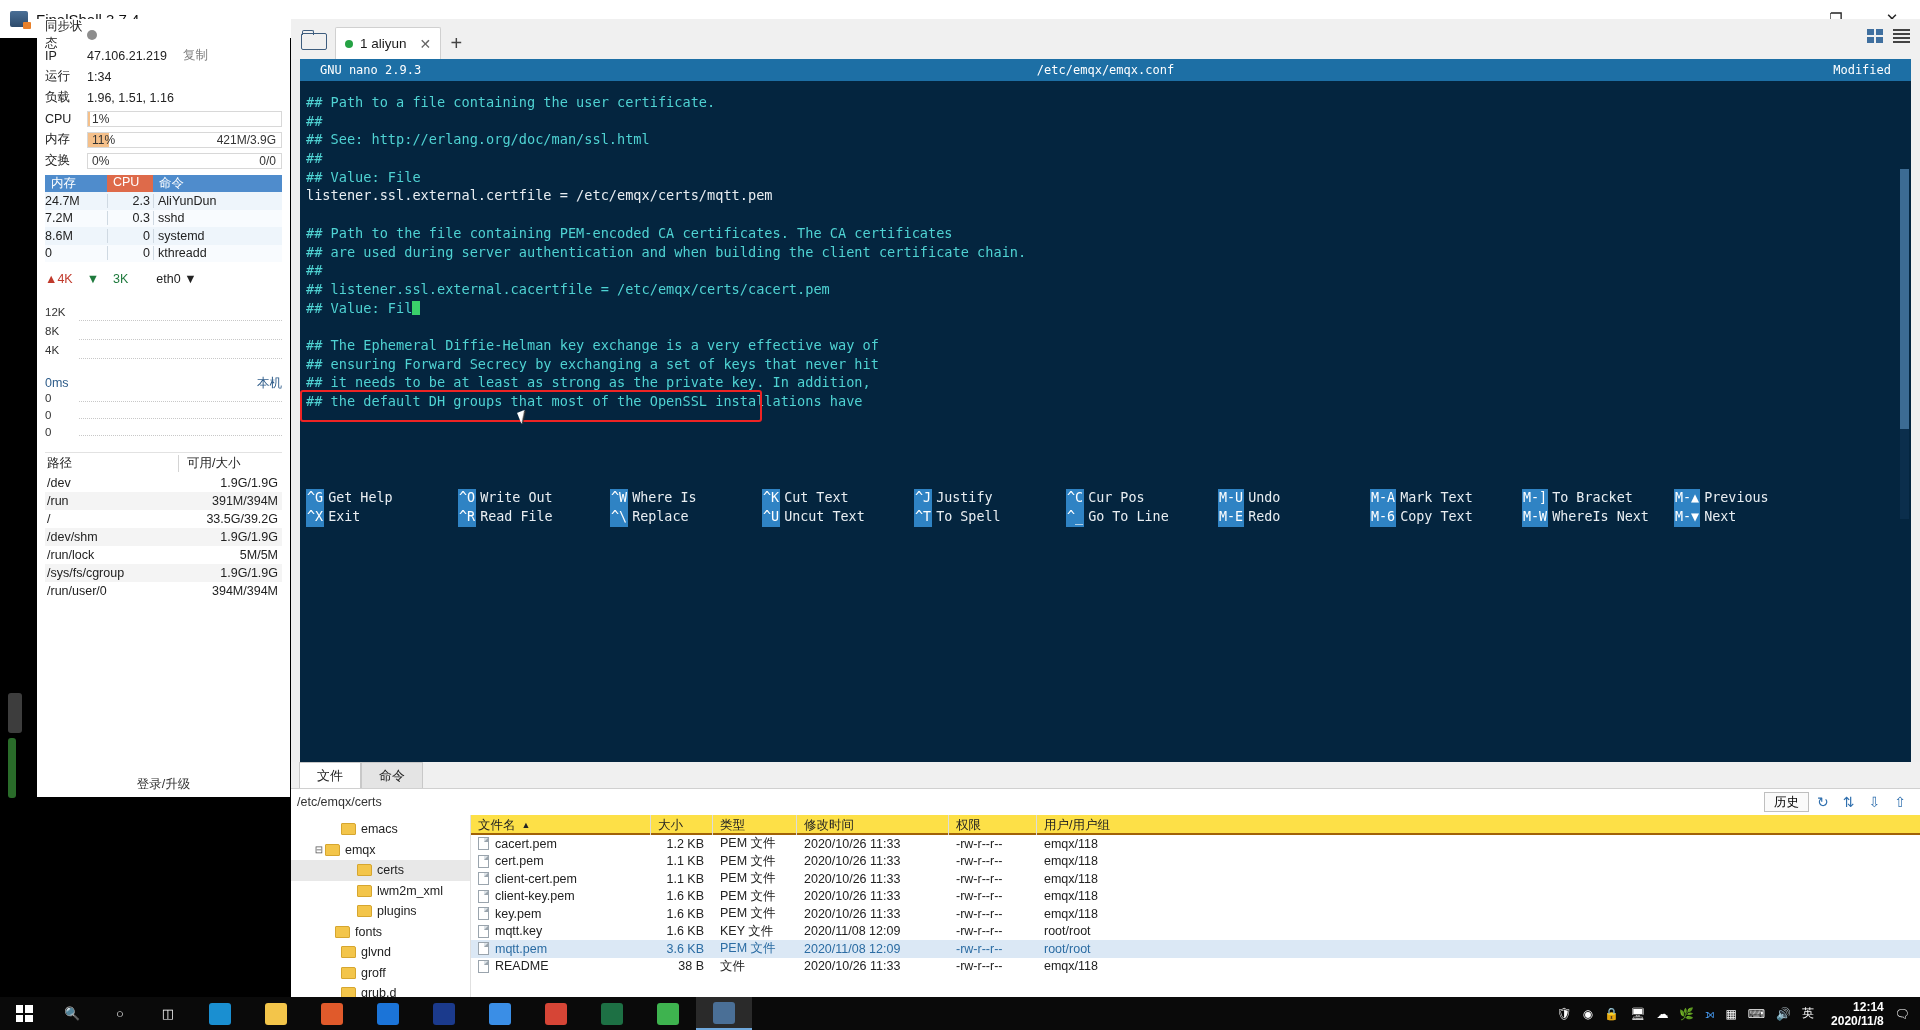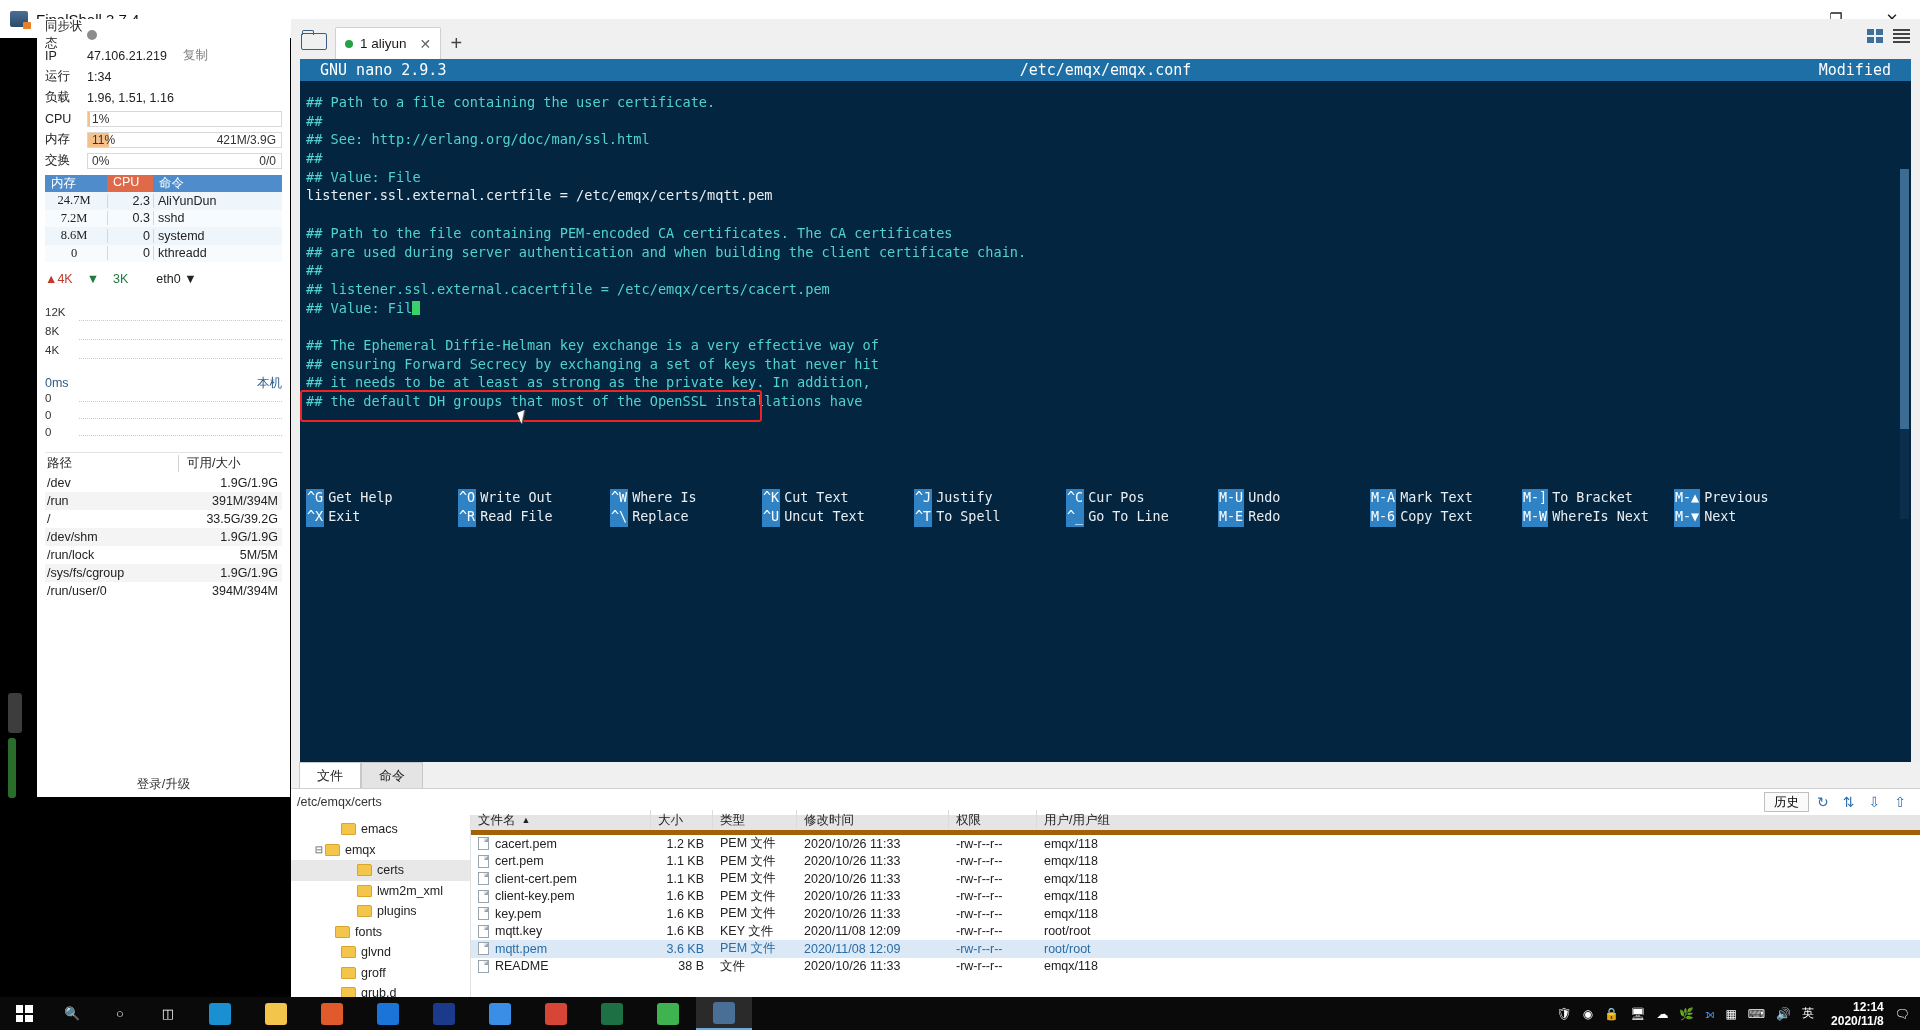"GNU nano 2.9.3" .nanohdr { font-size: 15px -> 12px }
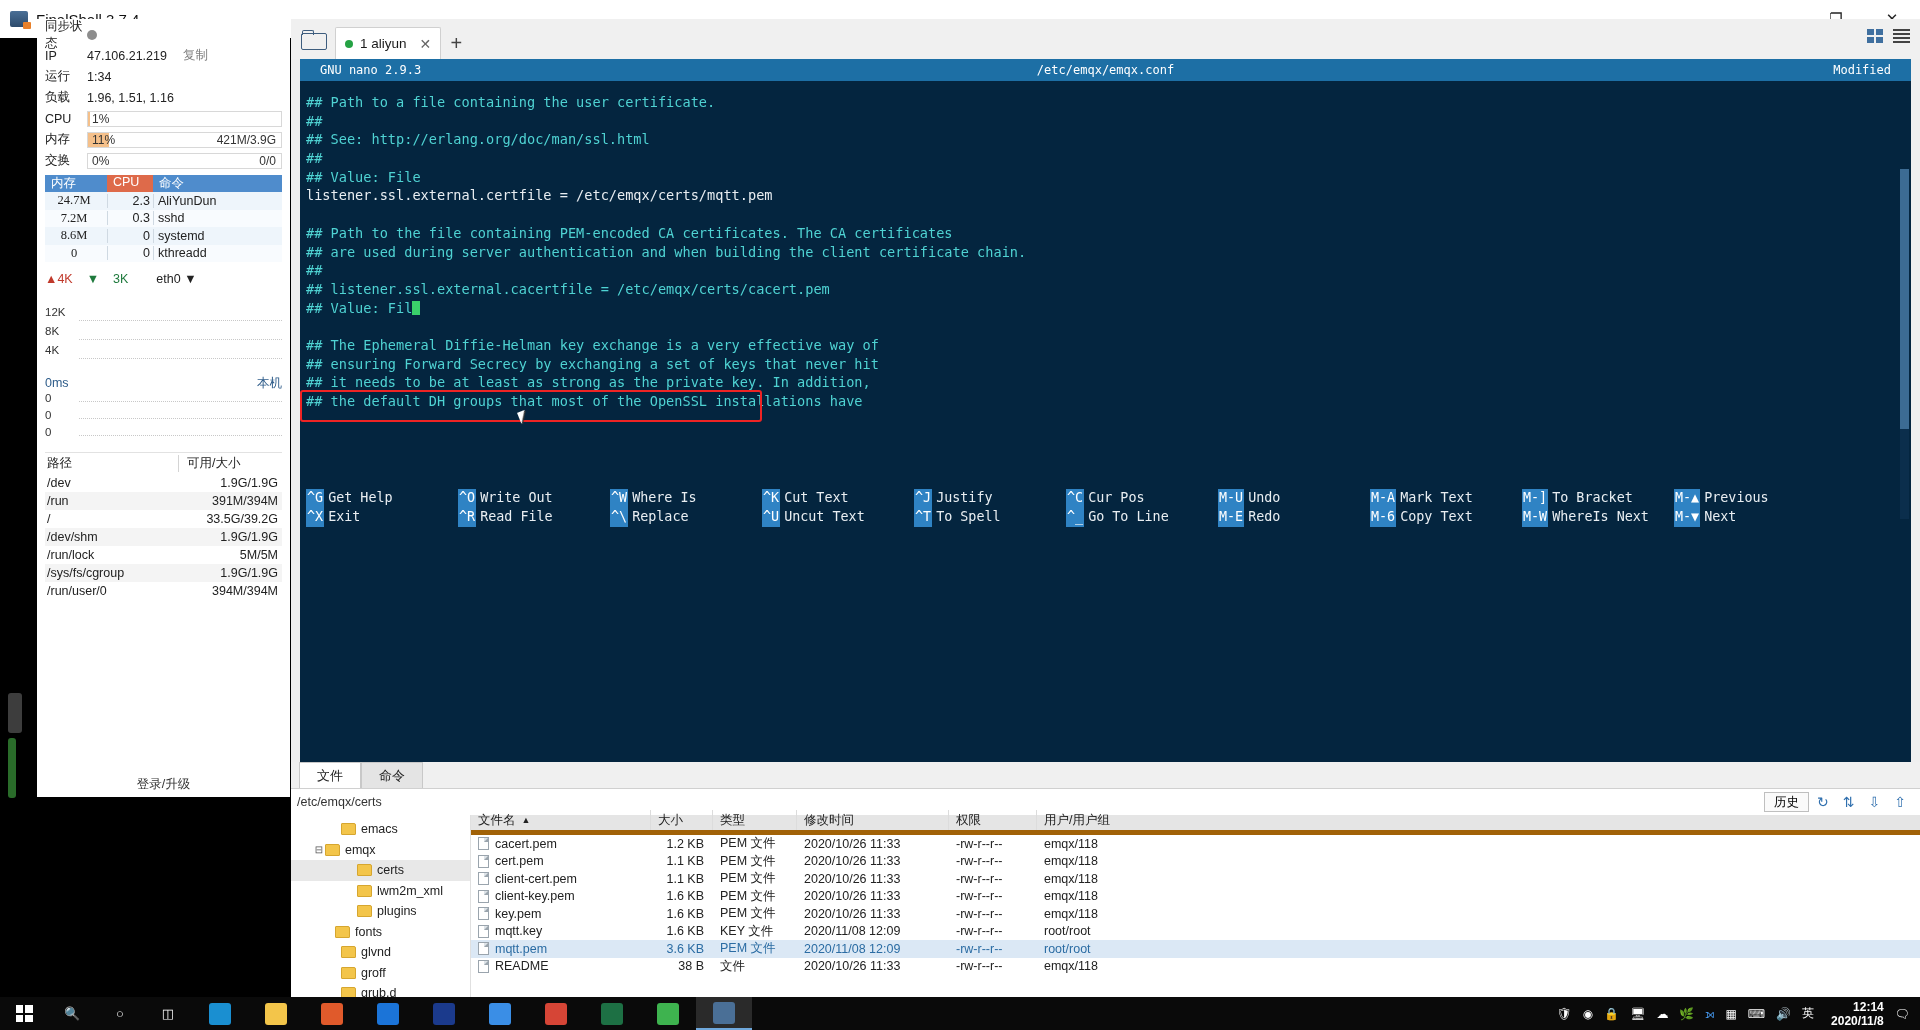"24.7M" .proc-row .c1 { font-family: Liberation Serif, serif -> none; text-align: center -> left }
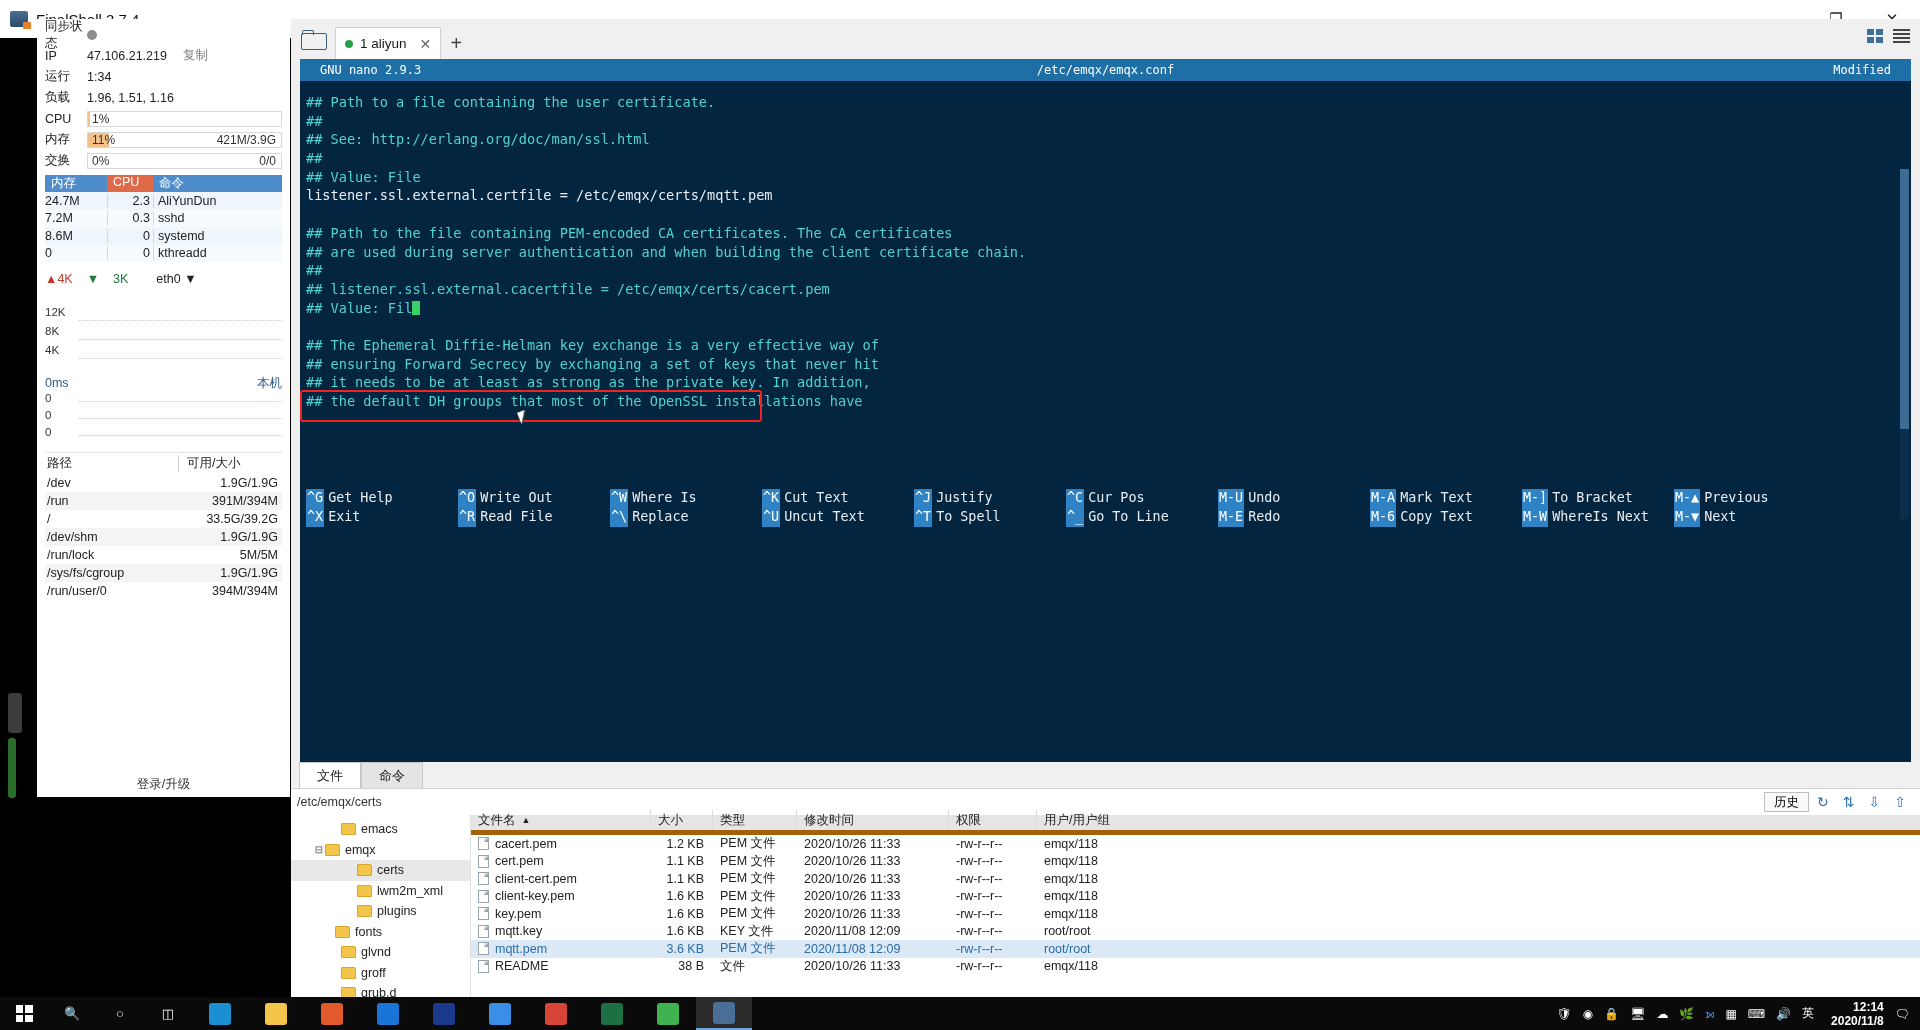"文件名" .fl-head { align-items: flex-end -> flex-start; background: #e5e5e5 -> #fde047; border-bottom: 5px solid #a16207 -> 2px solid #a16207 }
